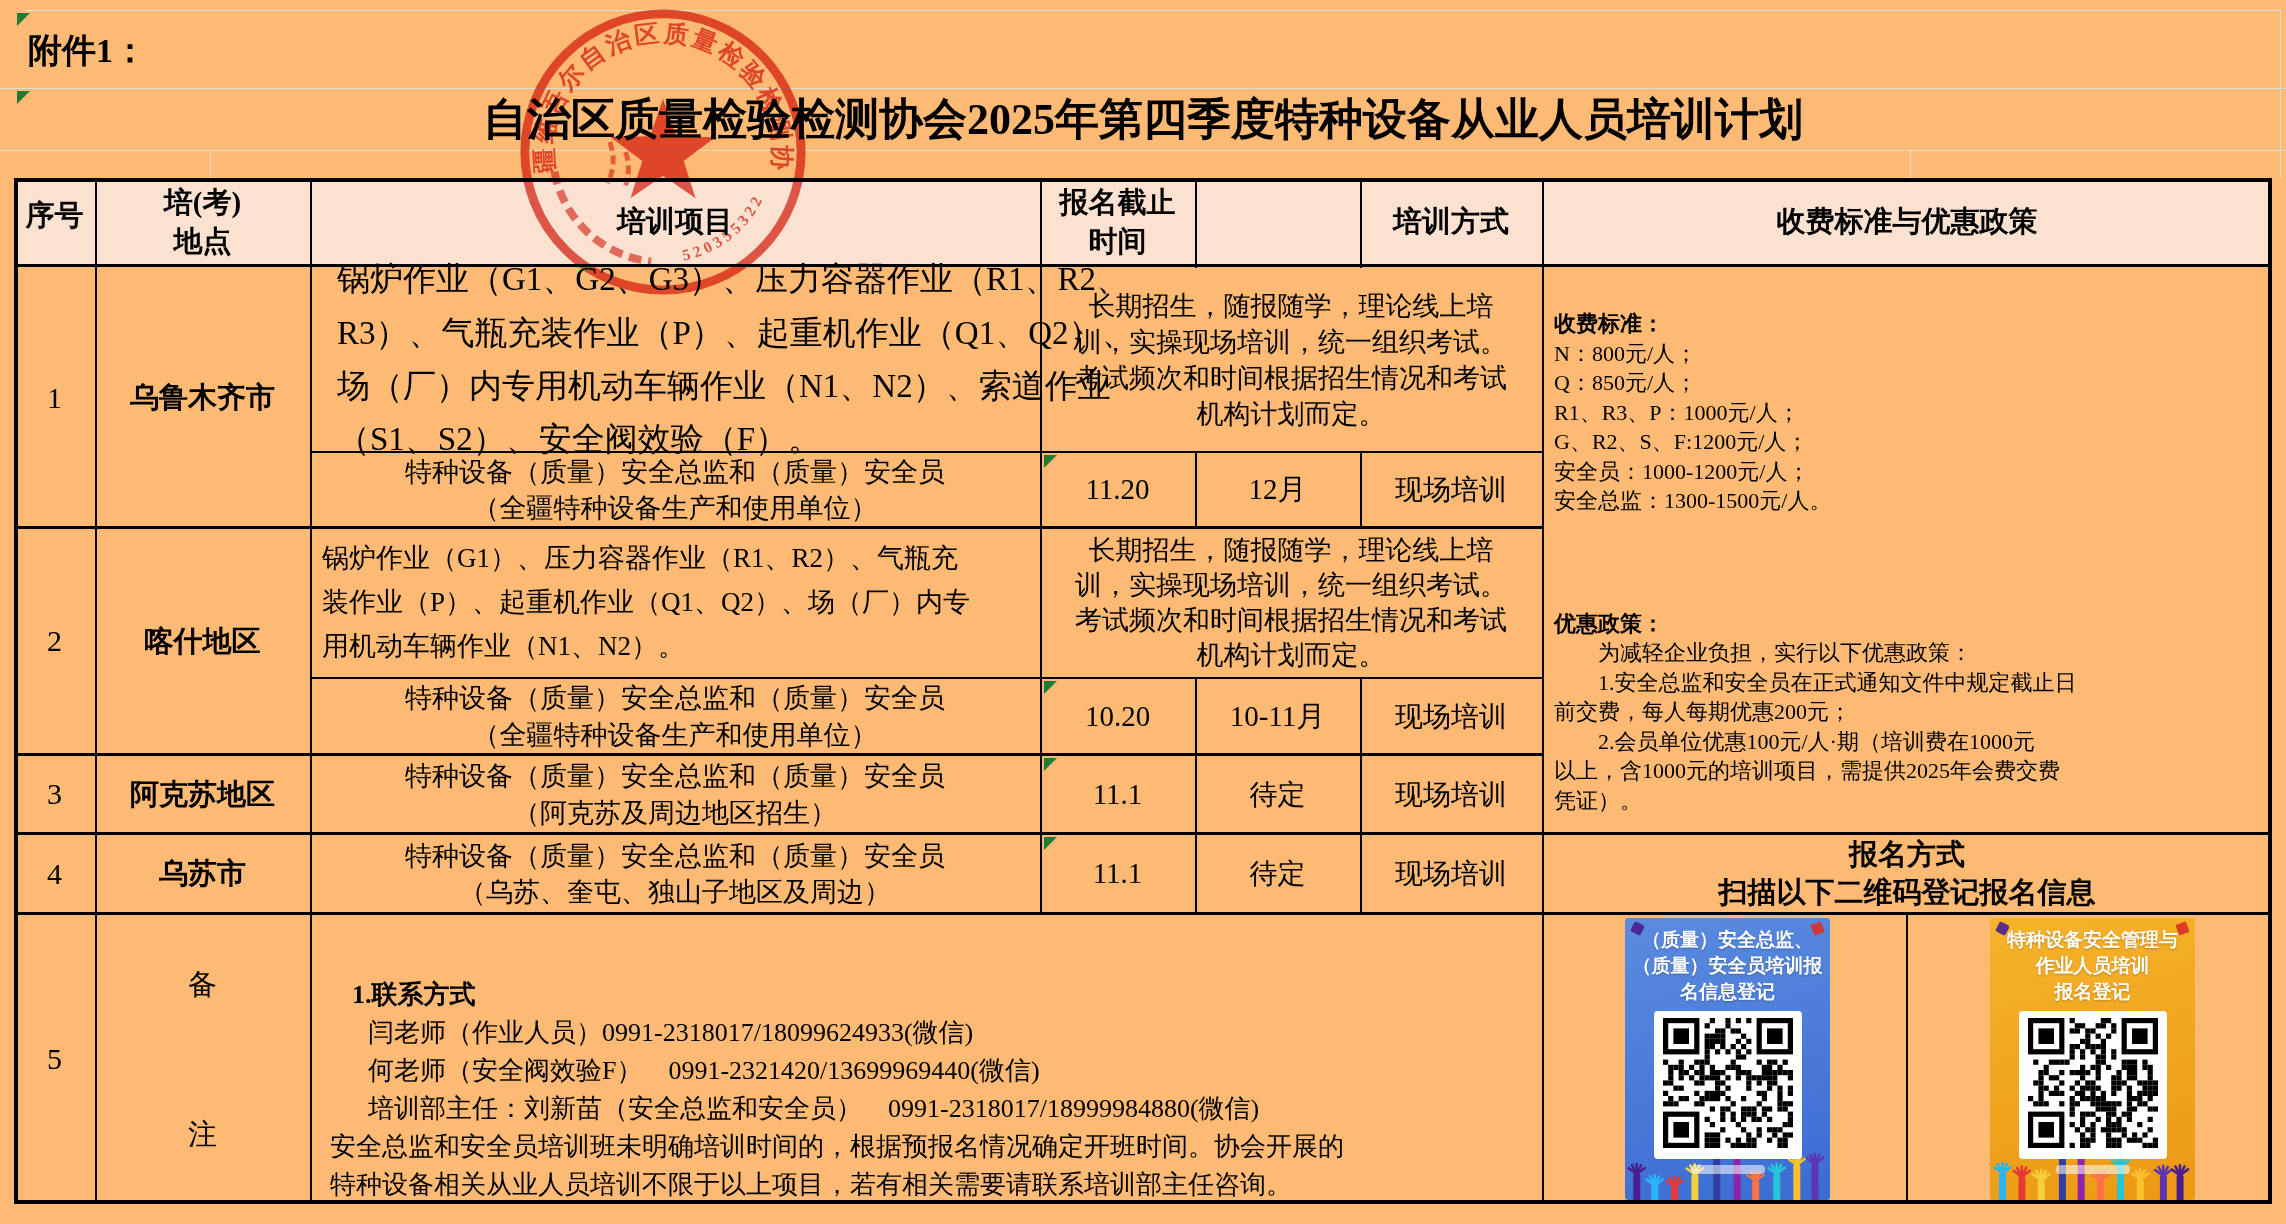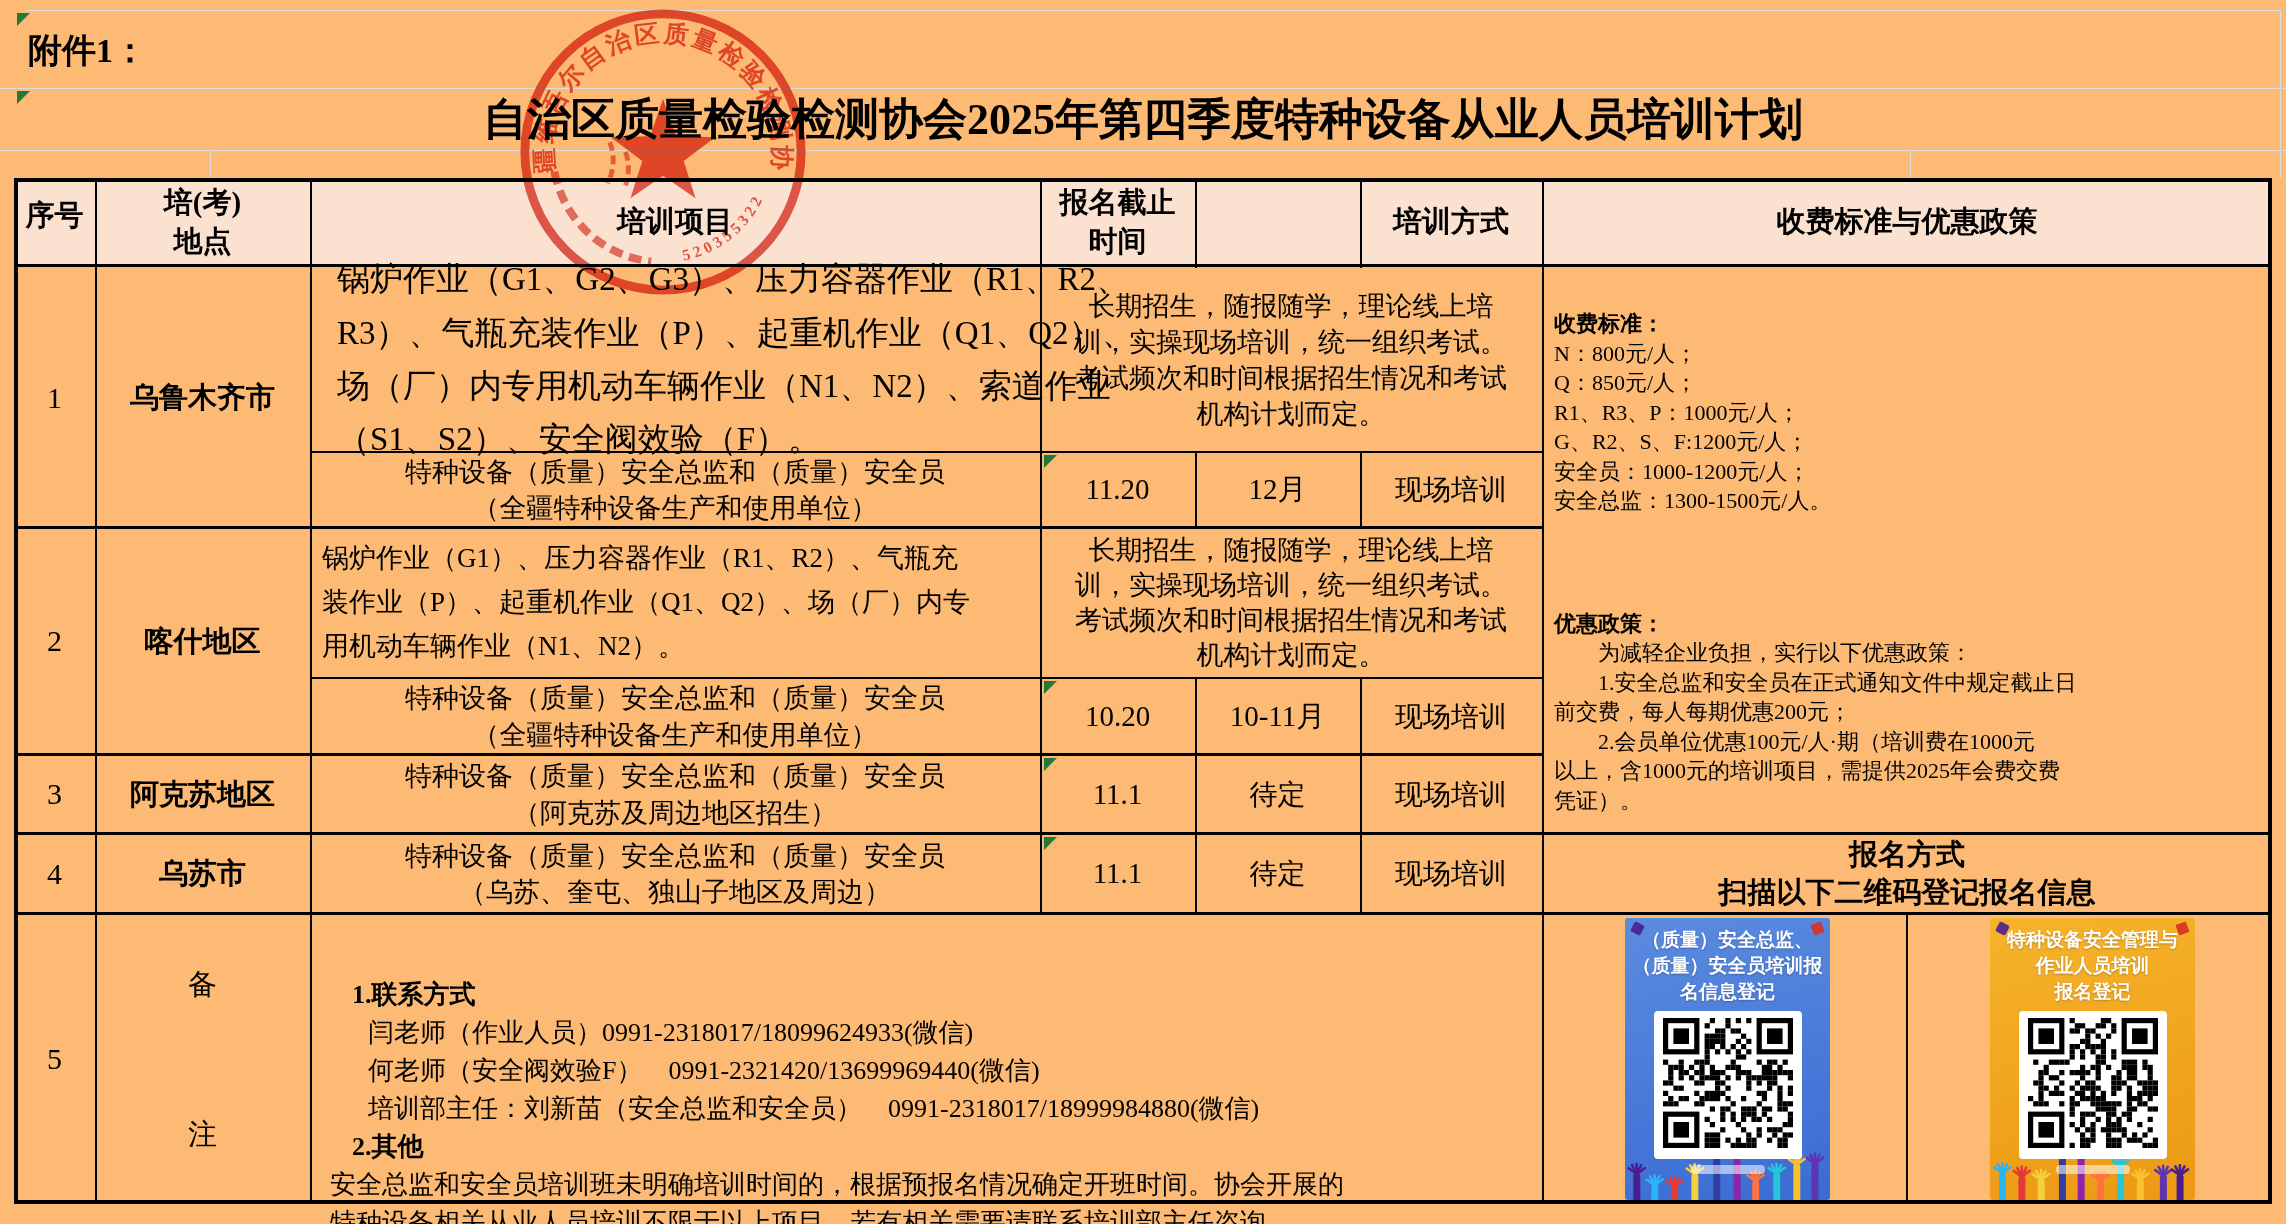"2.其他" div.b { html: <div>2.其他</div> -> none }
